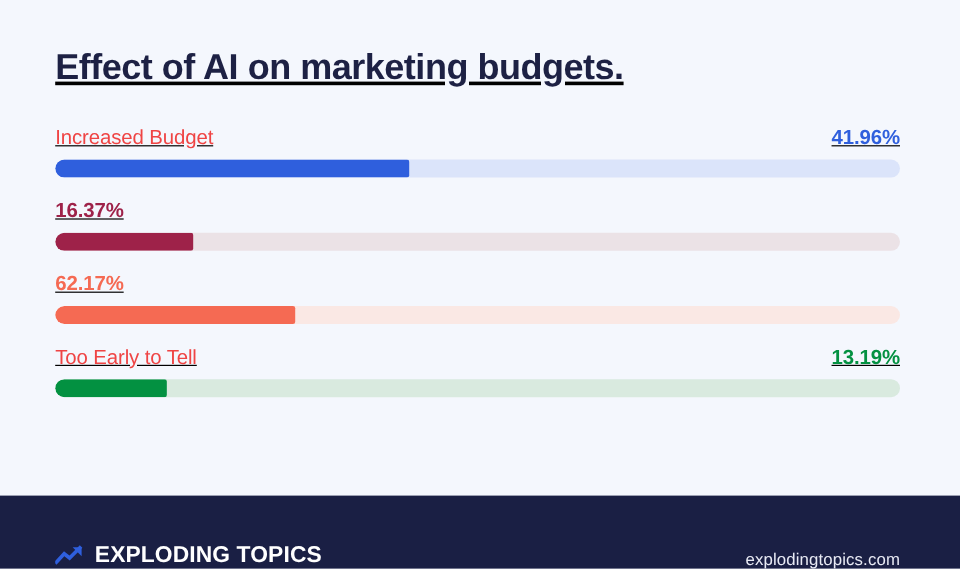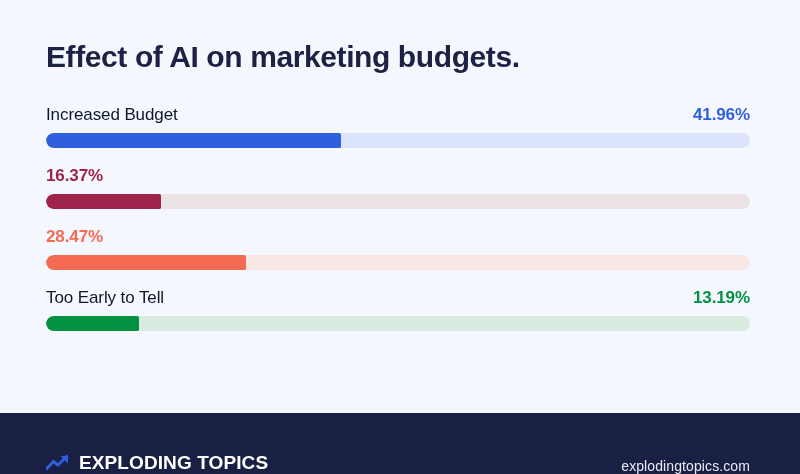"Effect of AI on marketing" .content { text-decoration: none -> underline }
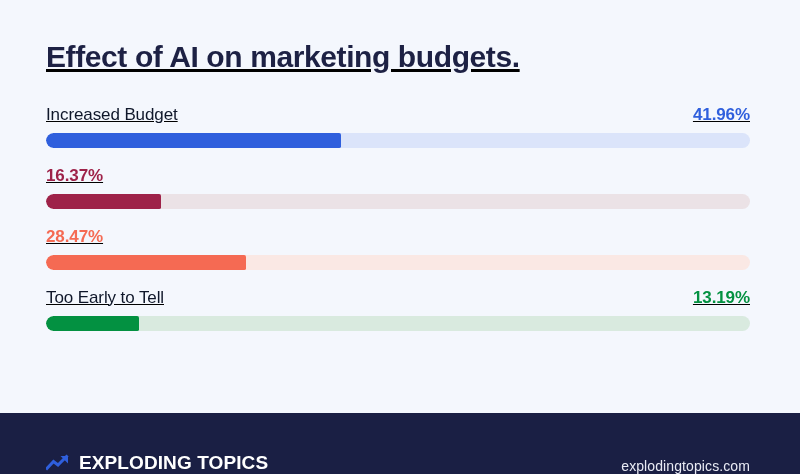"Increased Budget" .bar-label { color: #0f172a -> #ef4444 }
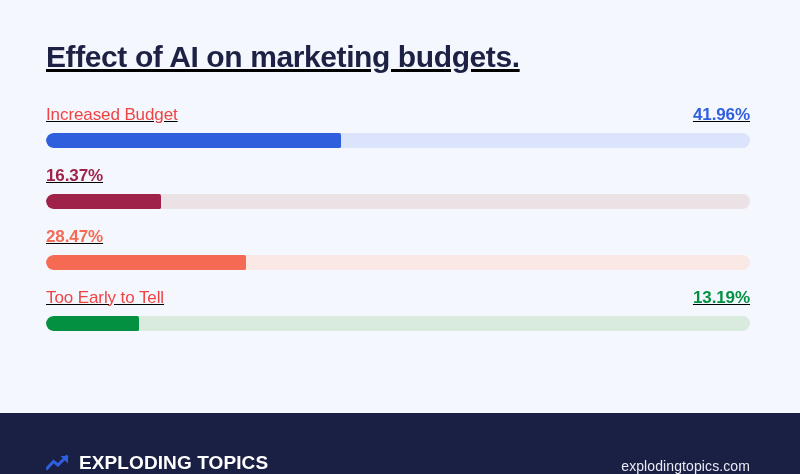"28.47%" span.bar-value { text: 28.47% -> 62.17% }
